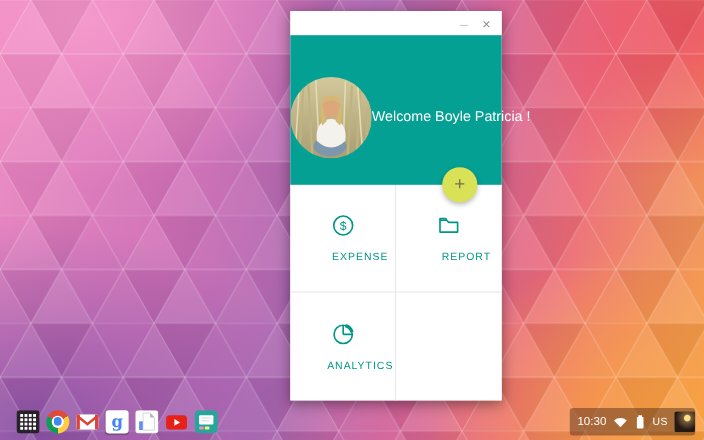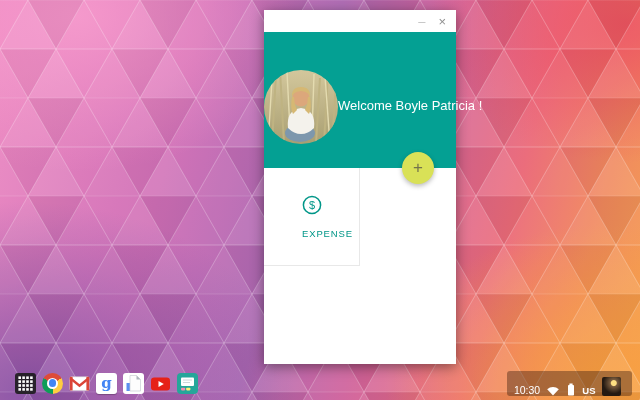"REPORT" div.cell { html: none -> <div> <svg> <path></path> <path></path> </svg> <span>REPORT</span> </div> }
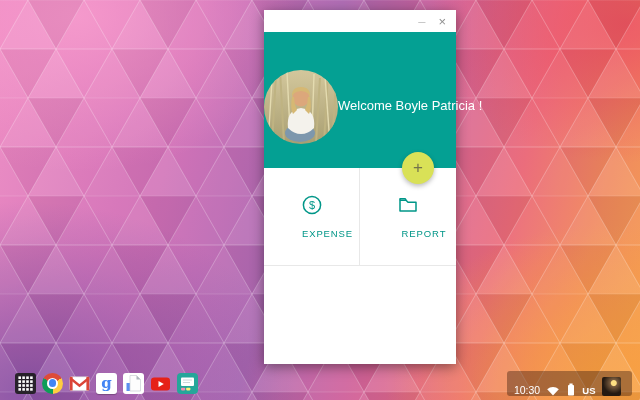"ANALYTICS" div.cell { html: none -> <div> <svg> <circle></circle> <path></path> <path></path> </svg> <span>ANALYTICS</span> </div> }
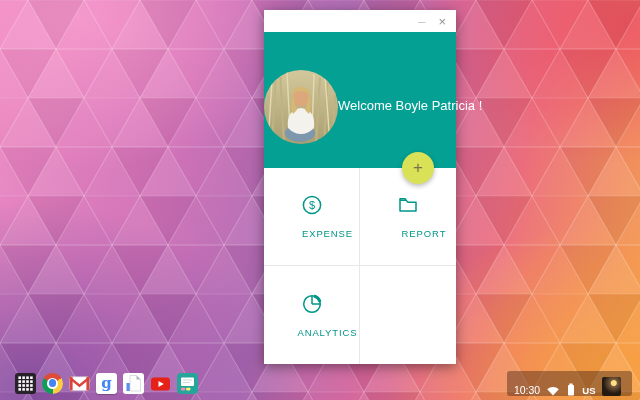"10:30" .tray { align-items: flex-end -> center; padding: 0 11px 0 7px -> 0 0 0 7px }
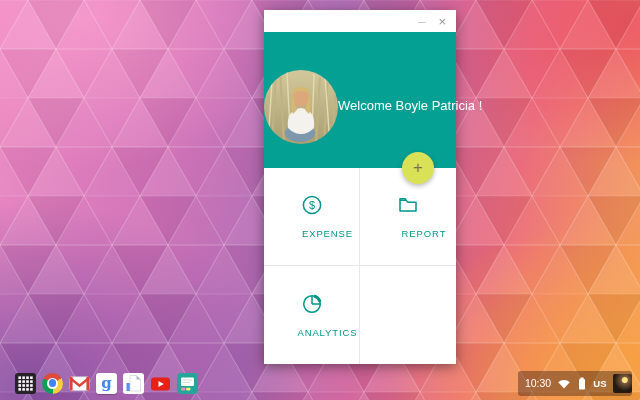"US" .tray-kb { font-weight: bold -> normal }
